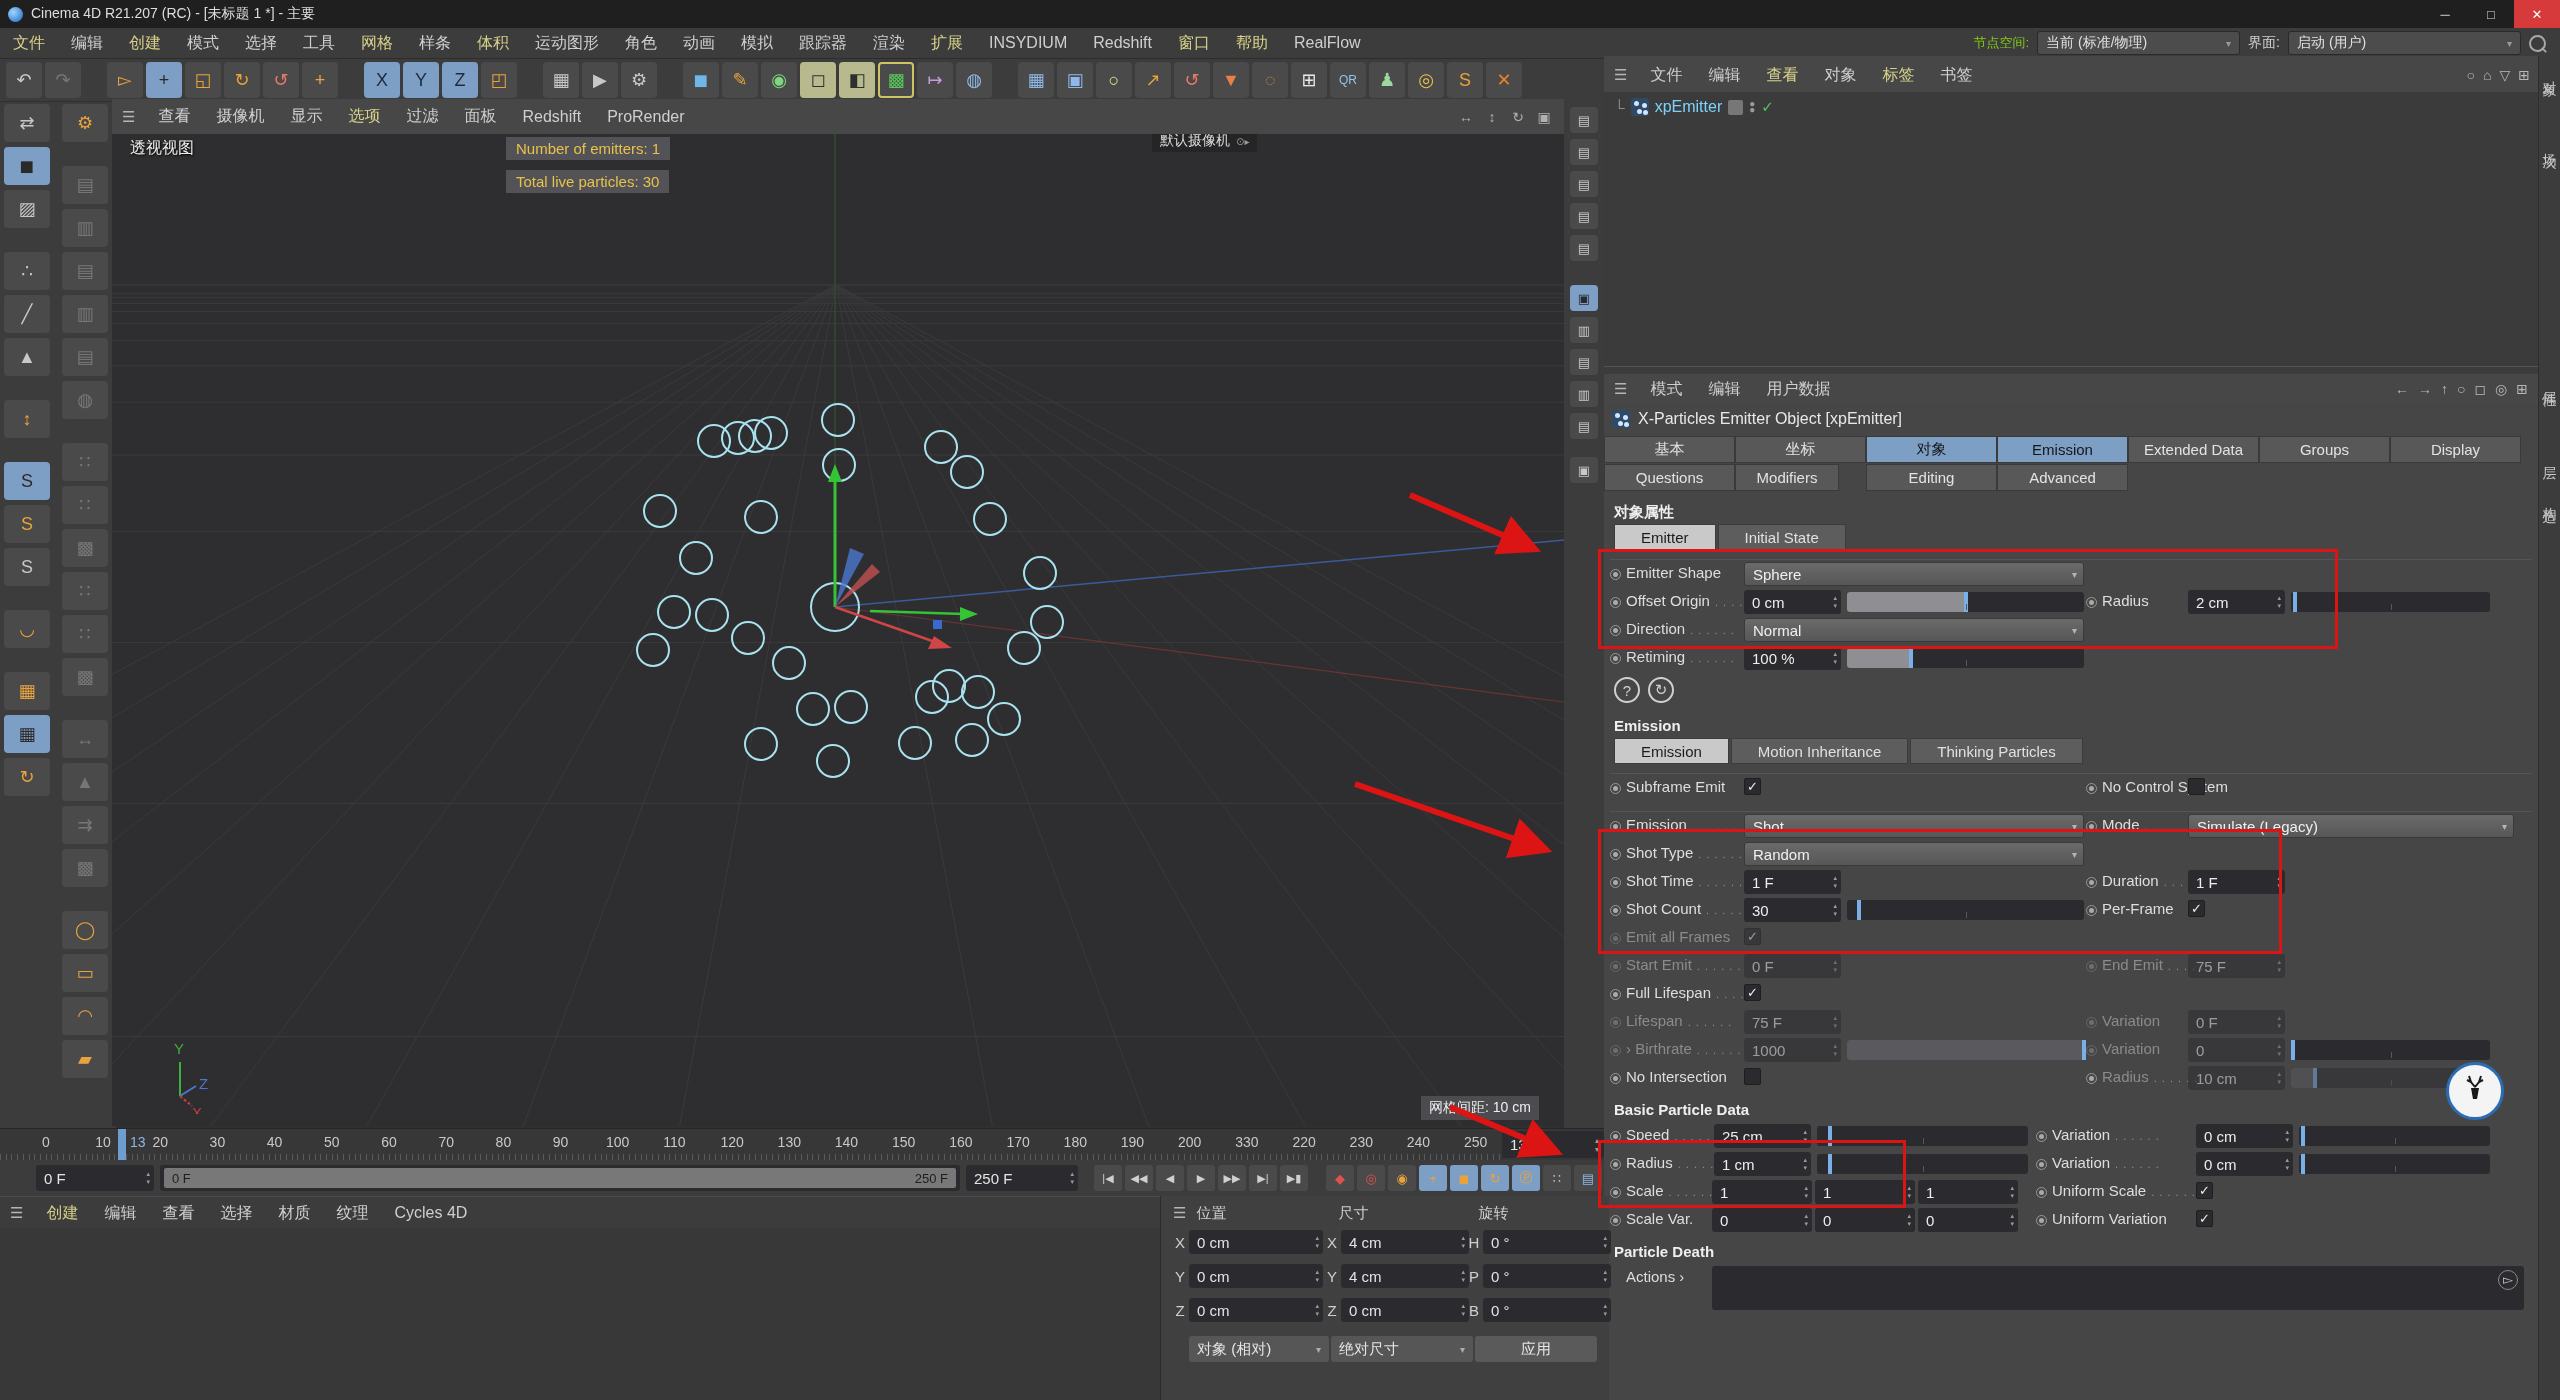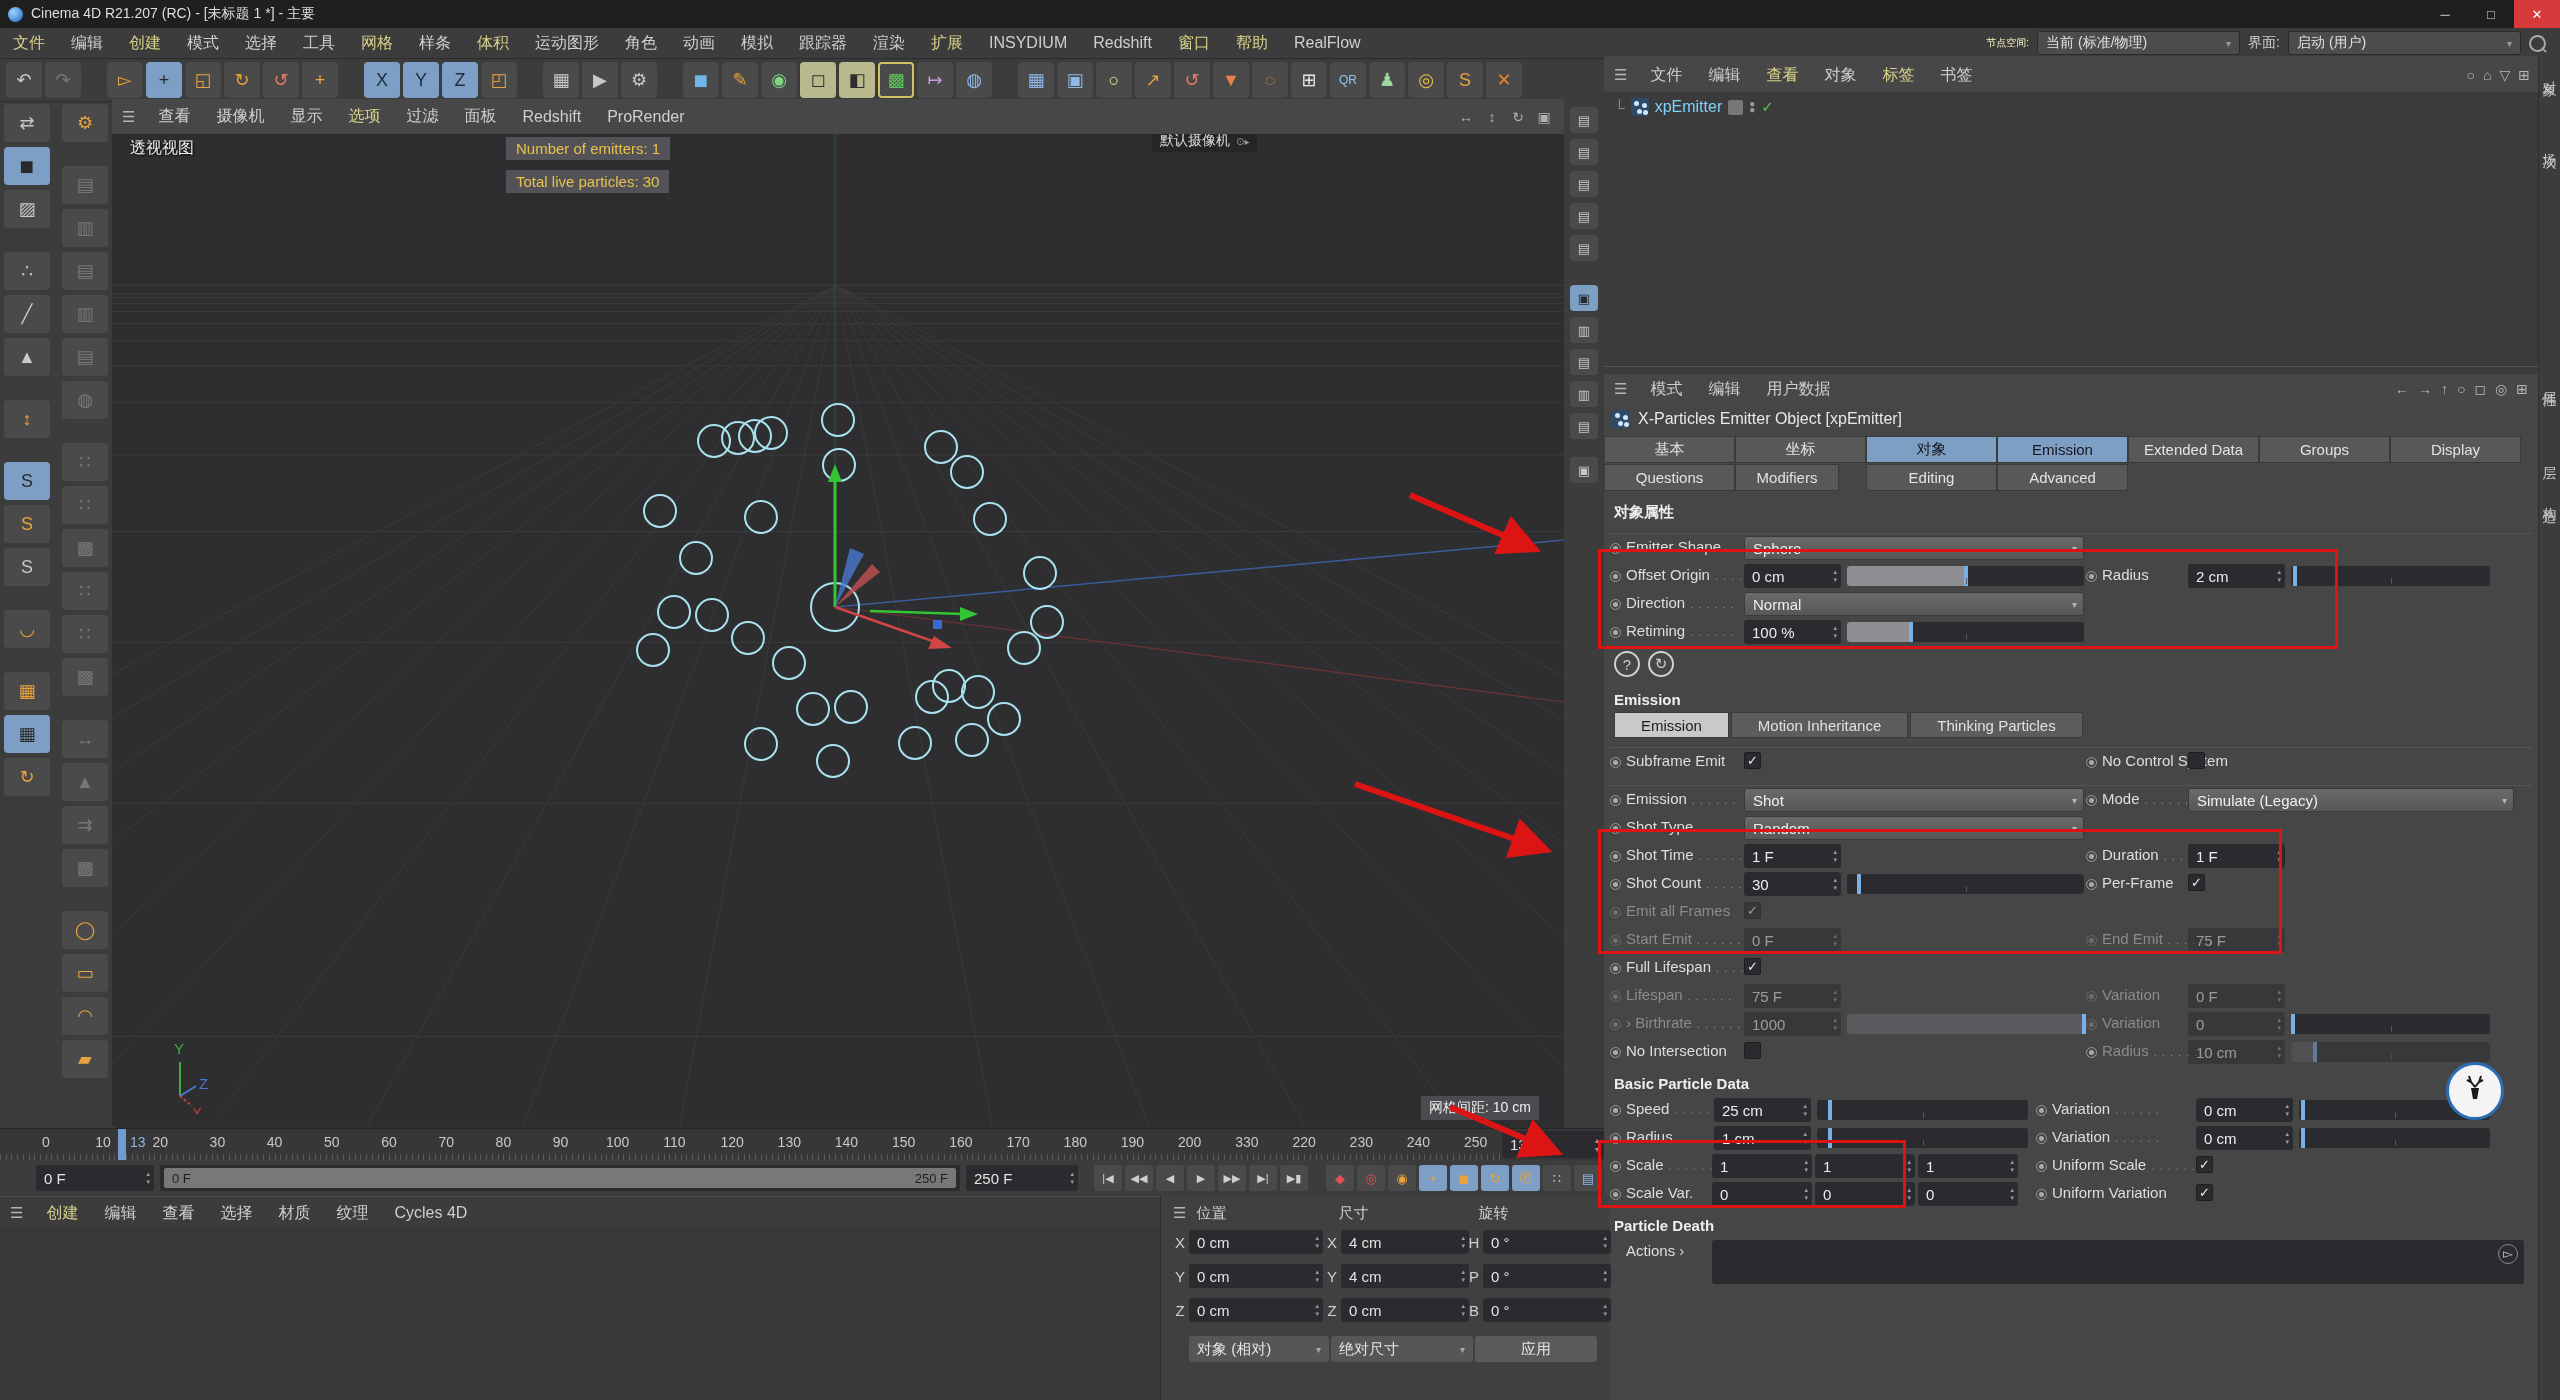"节点空间:" span { color: #fef9c3 -> #84cc16; font-size: 10px -> 13px }
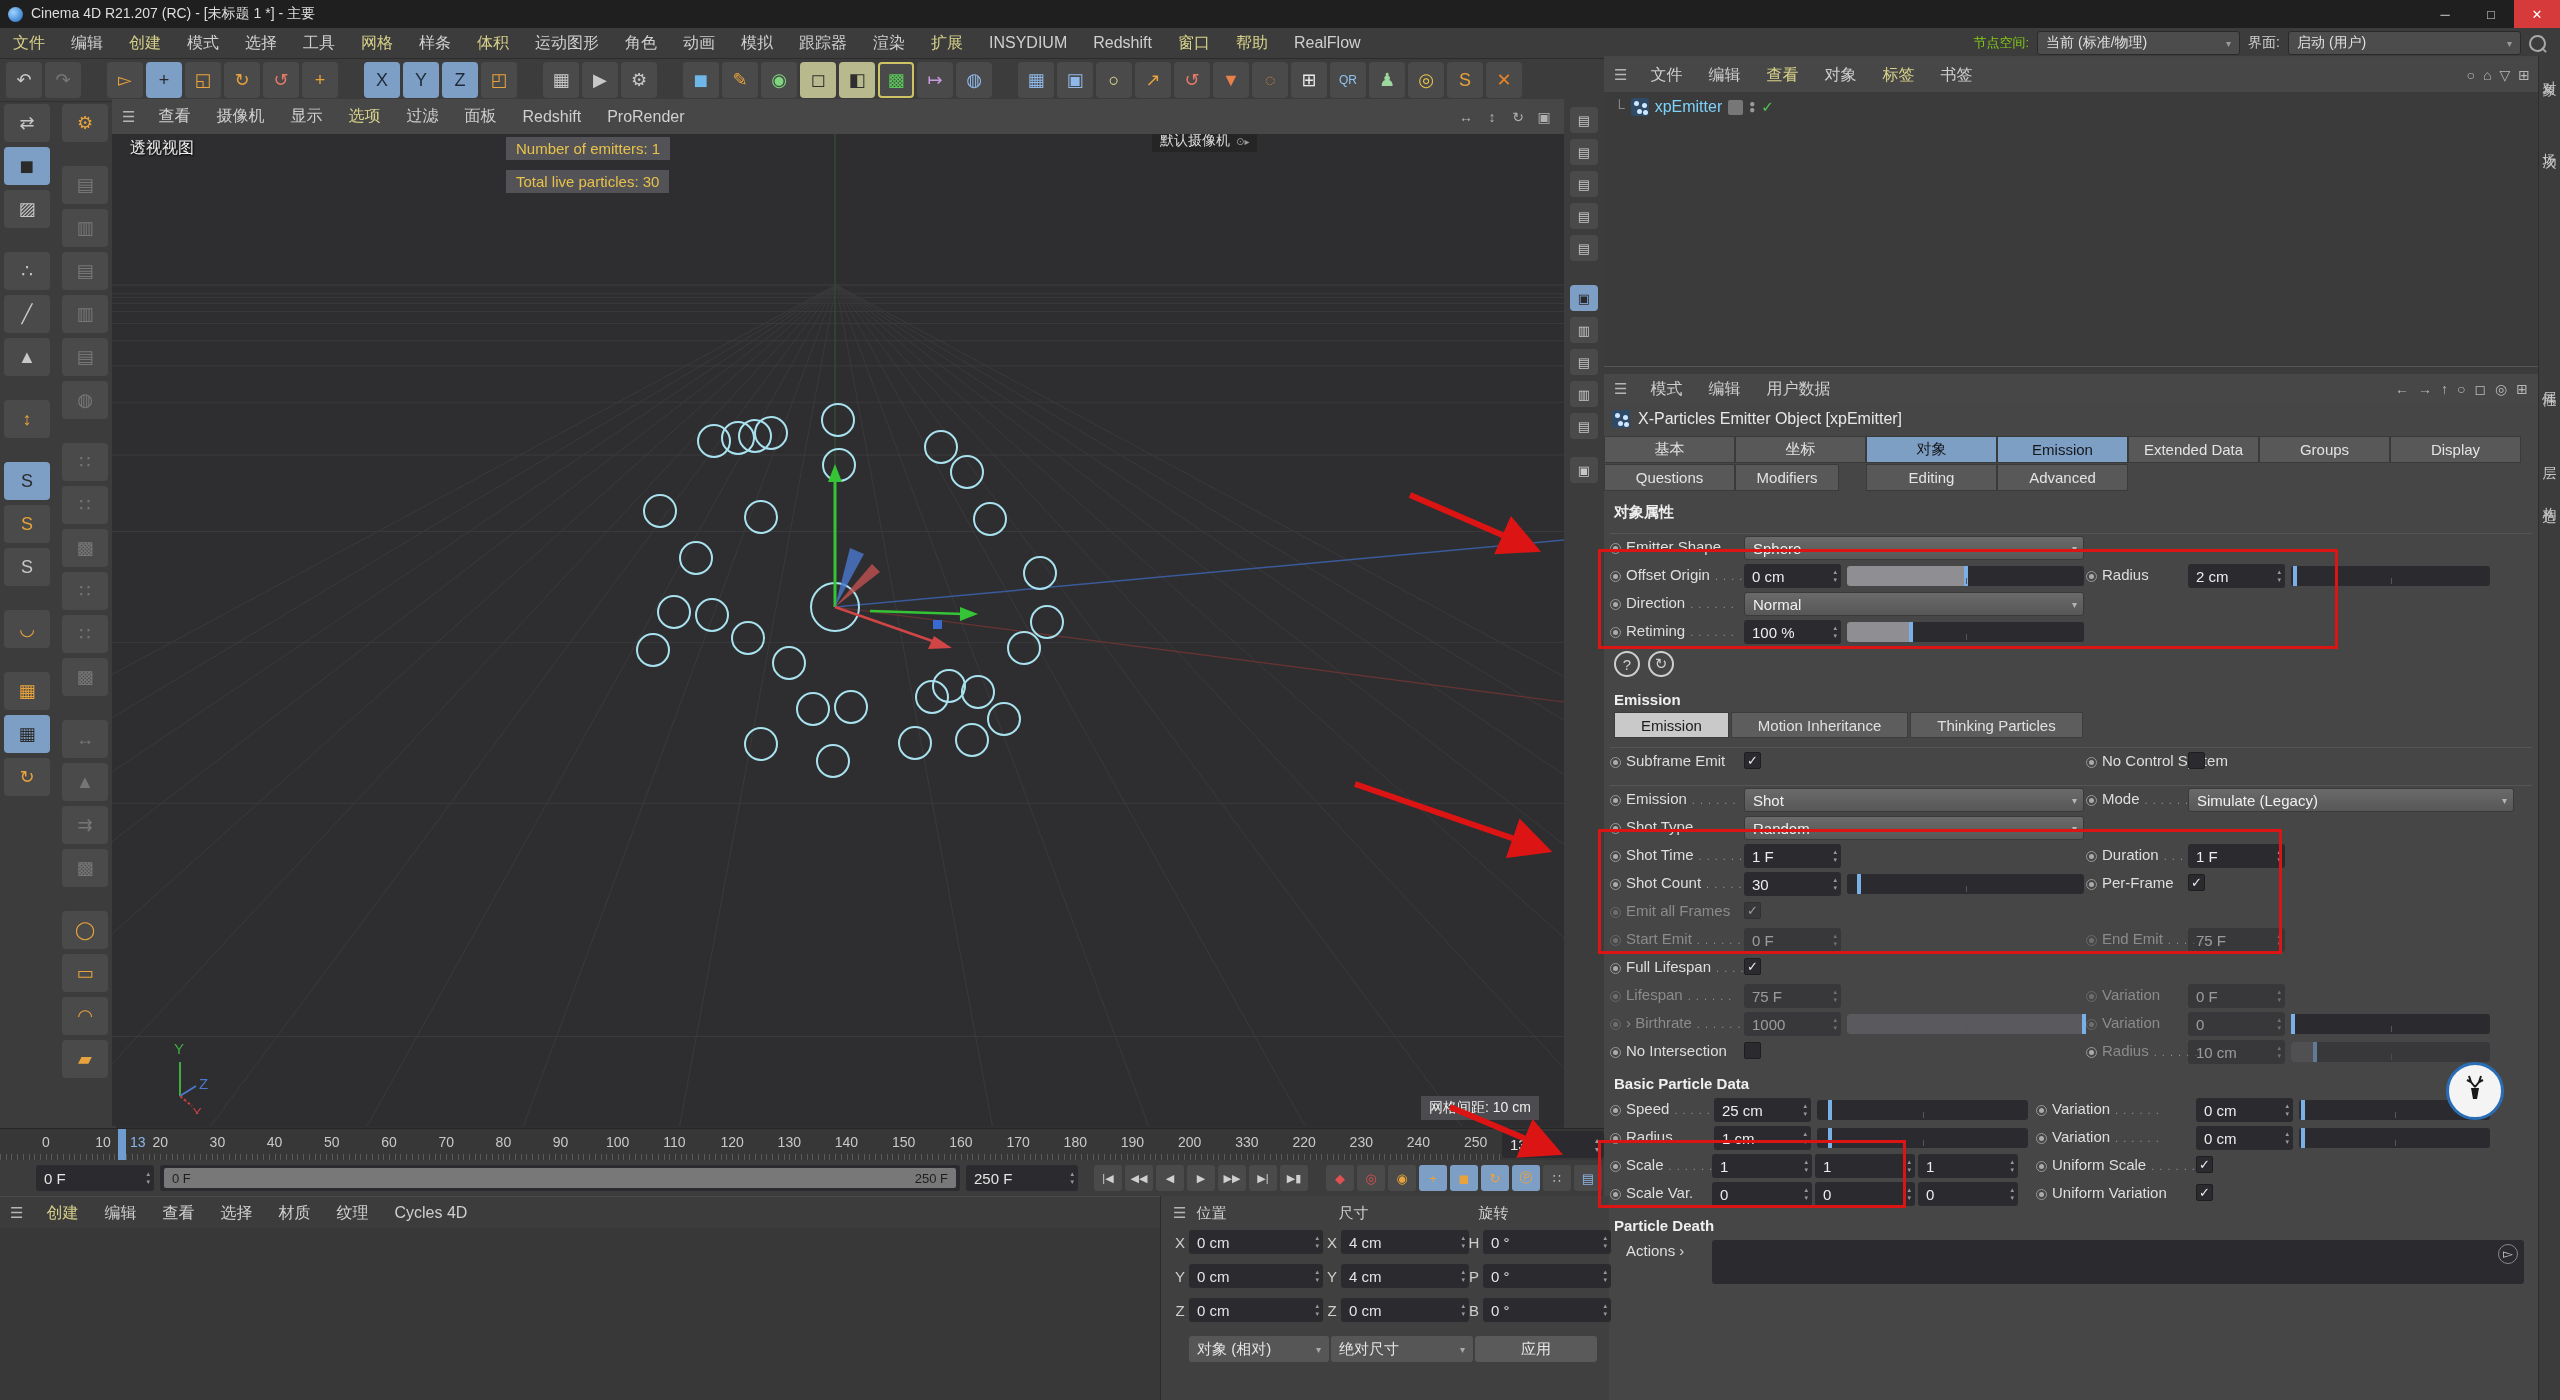"Emitter" div.ap-subtabs { html: none -> <div> <div>Emitter</div> <div>Initial State</div> </div> }
